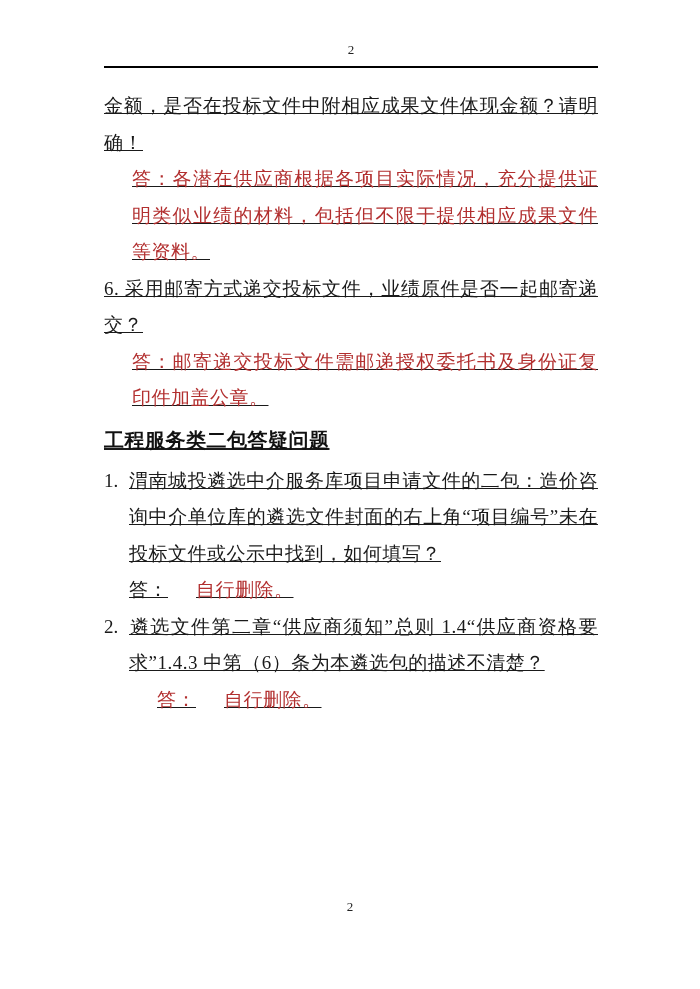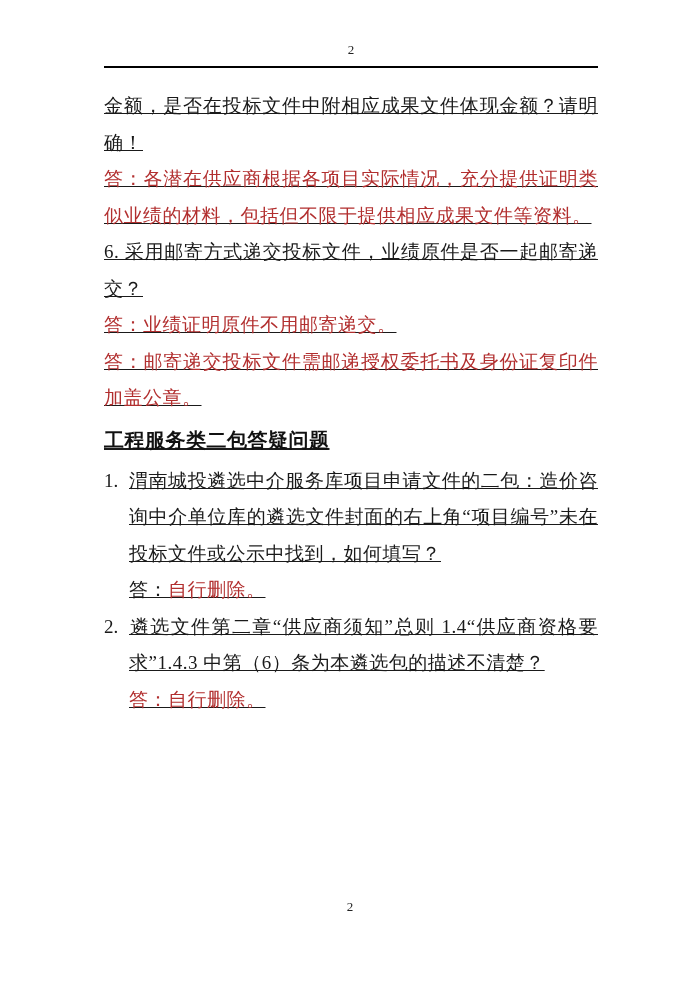"答：各潜在供应商根据各项目实际情况，充分提供证明类似业绩的材料，包括但不限于提供" .red { margin-left: none -> 28px }
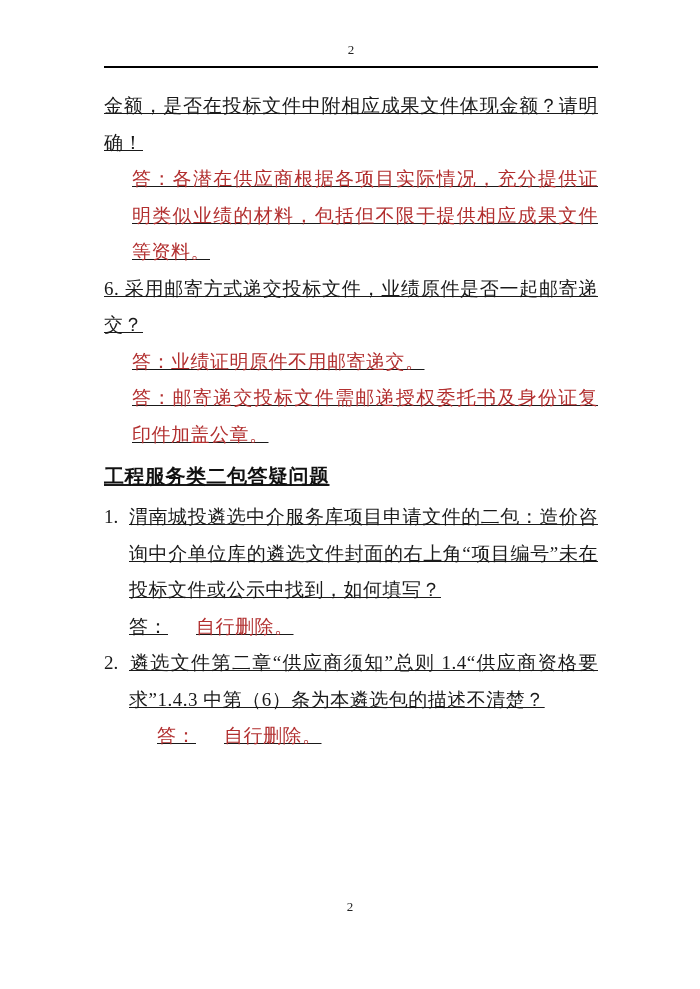"答：业绩证明原件不用邮寄递交。" p.para { html: <p>答：业绩证明原件不用邮寄递交。</p> -> none }
